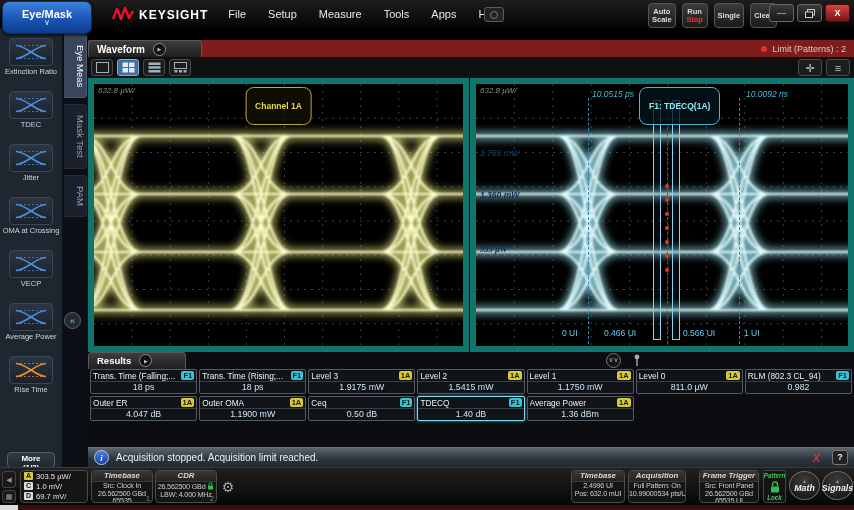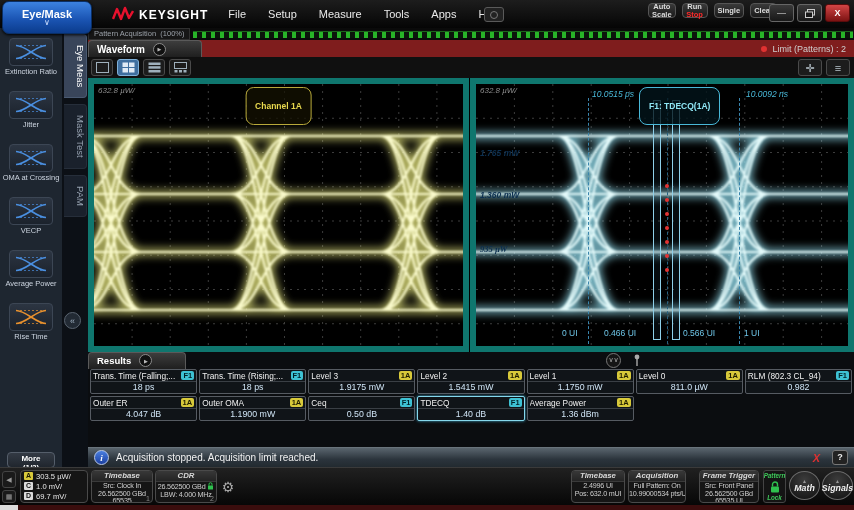"Auto" .tbb { height: 15px -> 25px }
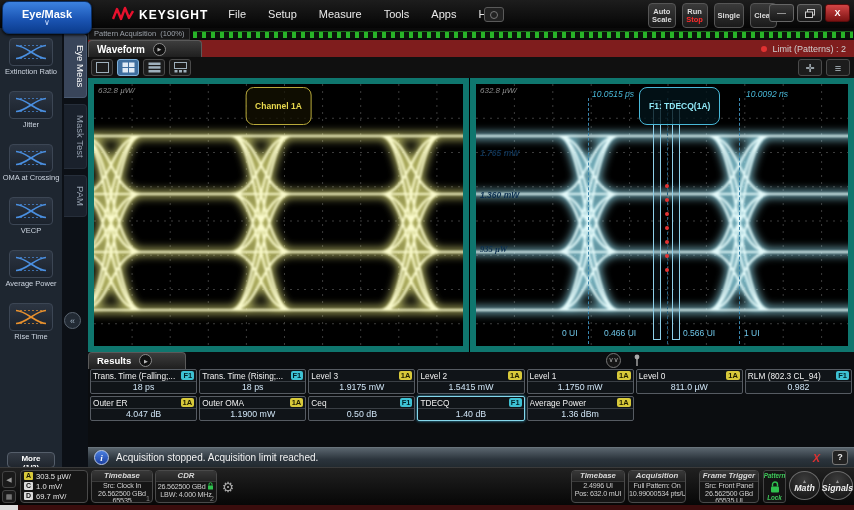"Pattern Acquisition (100%)" div.acq-strip { html: <div> <span><span>Pattern Acquisition</span>&nbsp;&nbsp;<span>(100%)</span></span> <div></div> </div> -> none }
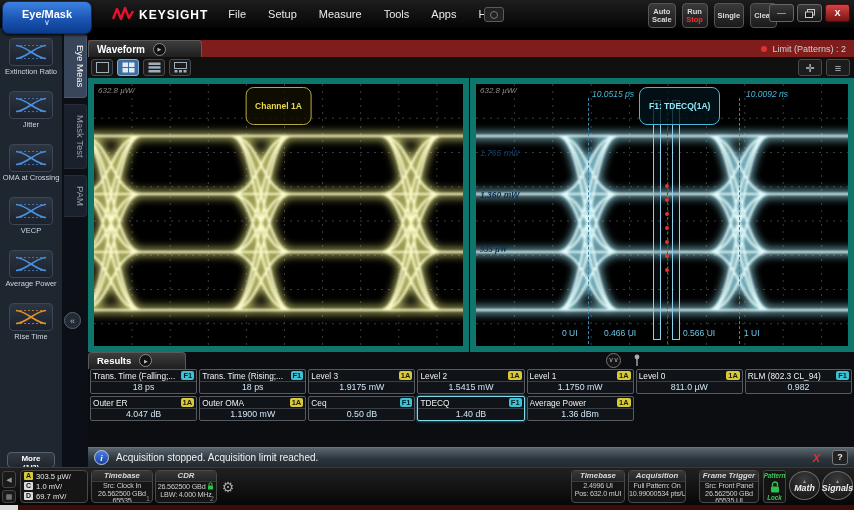"TDEC" div.meas-item { html: none -> <div> <span> <svg> <path></path> <path></path> </svg> </span> <span>TDEC</span> </div> }
